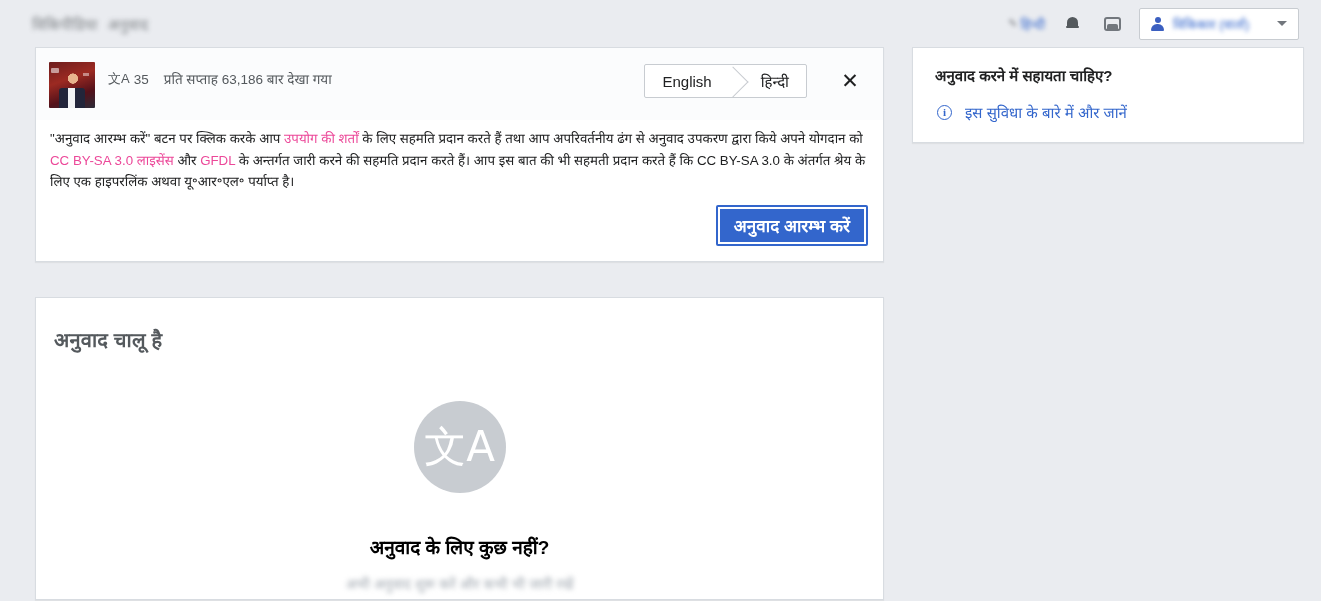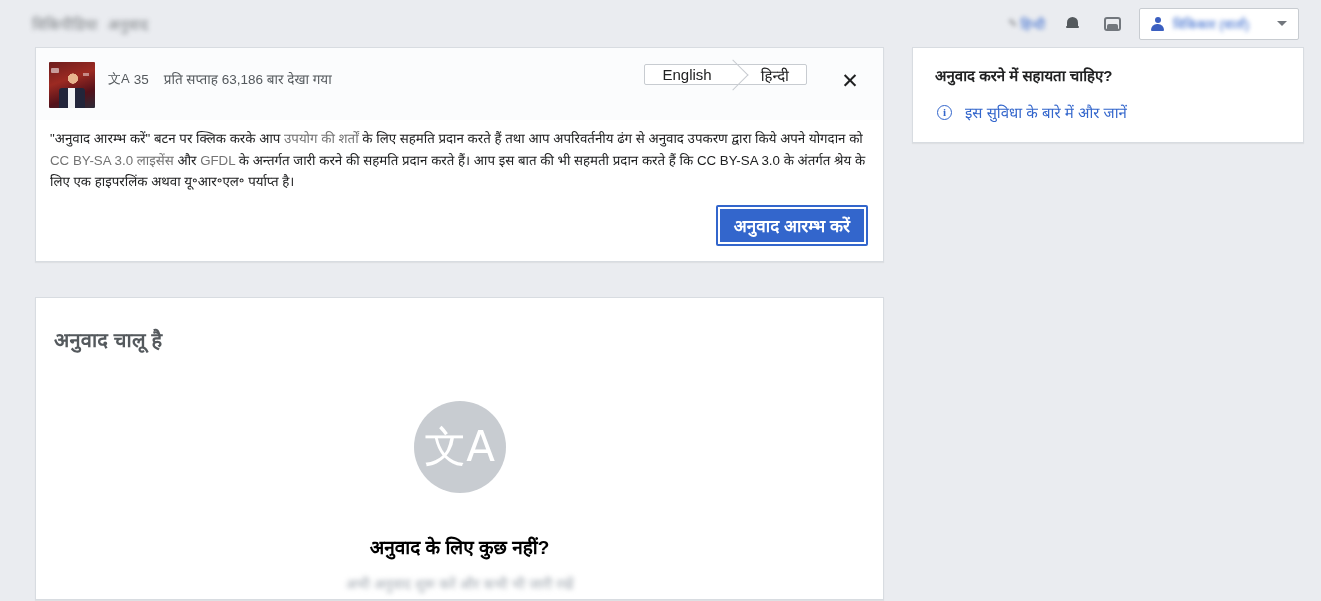"English" .lang-box { height: 21px -> 34px }
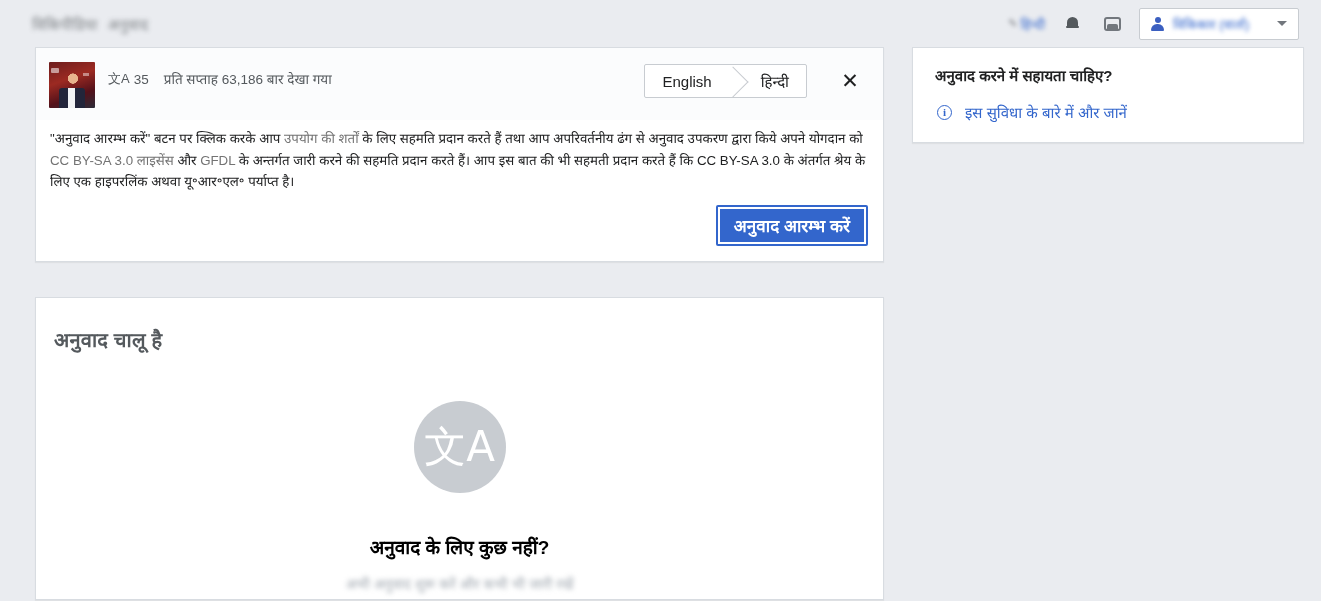"उपयोग की शर्तों" .disclaimer a { color: #737373 -> #ec4899 }
